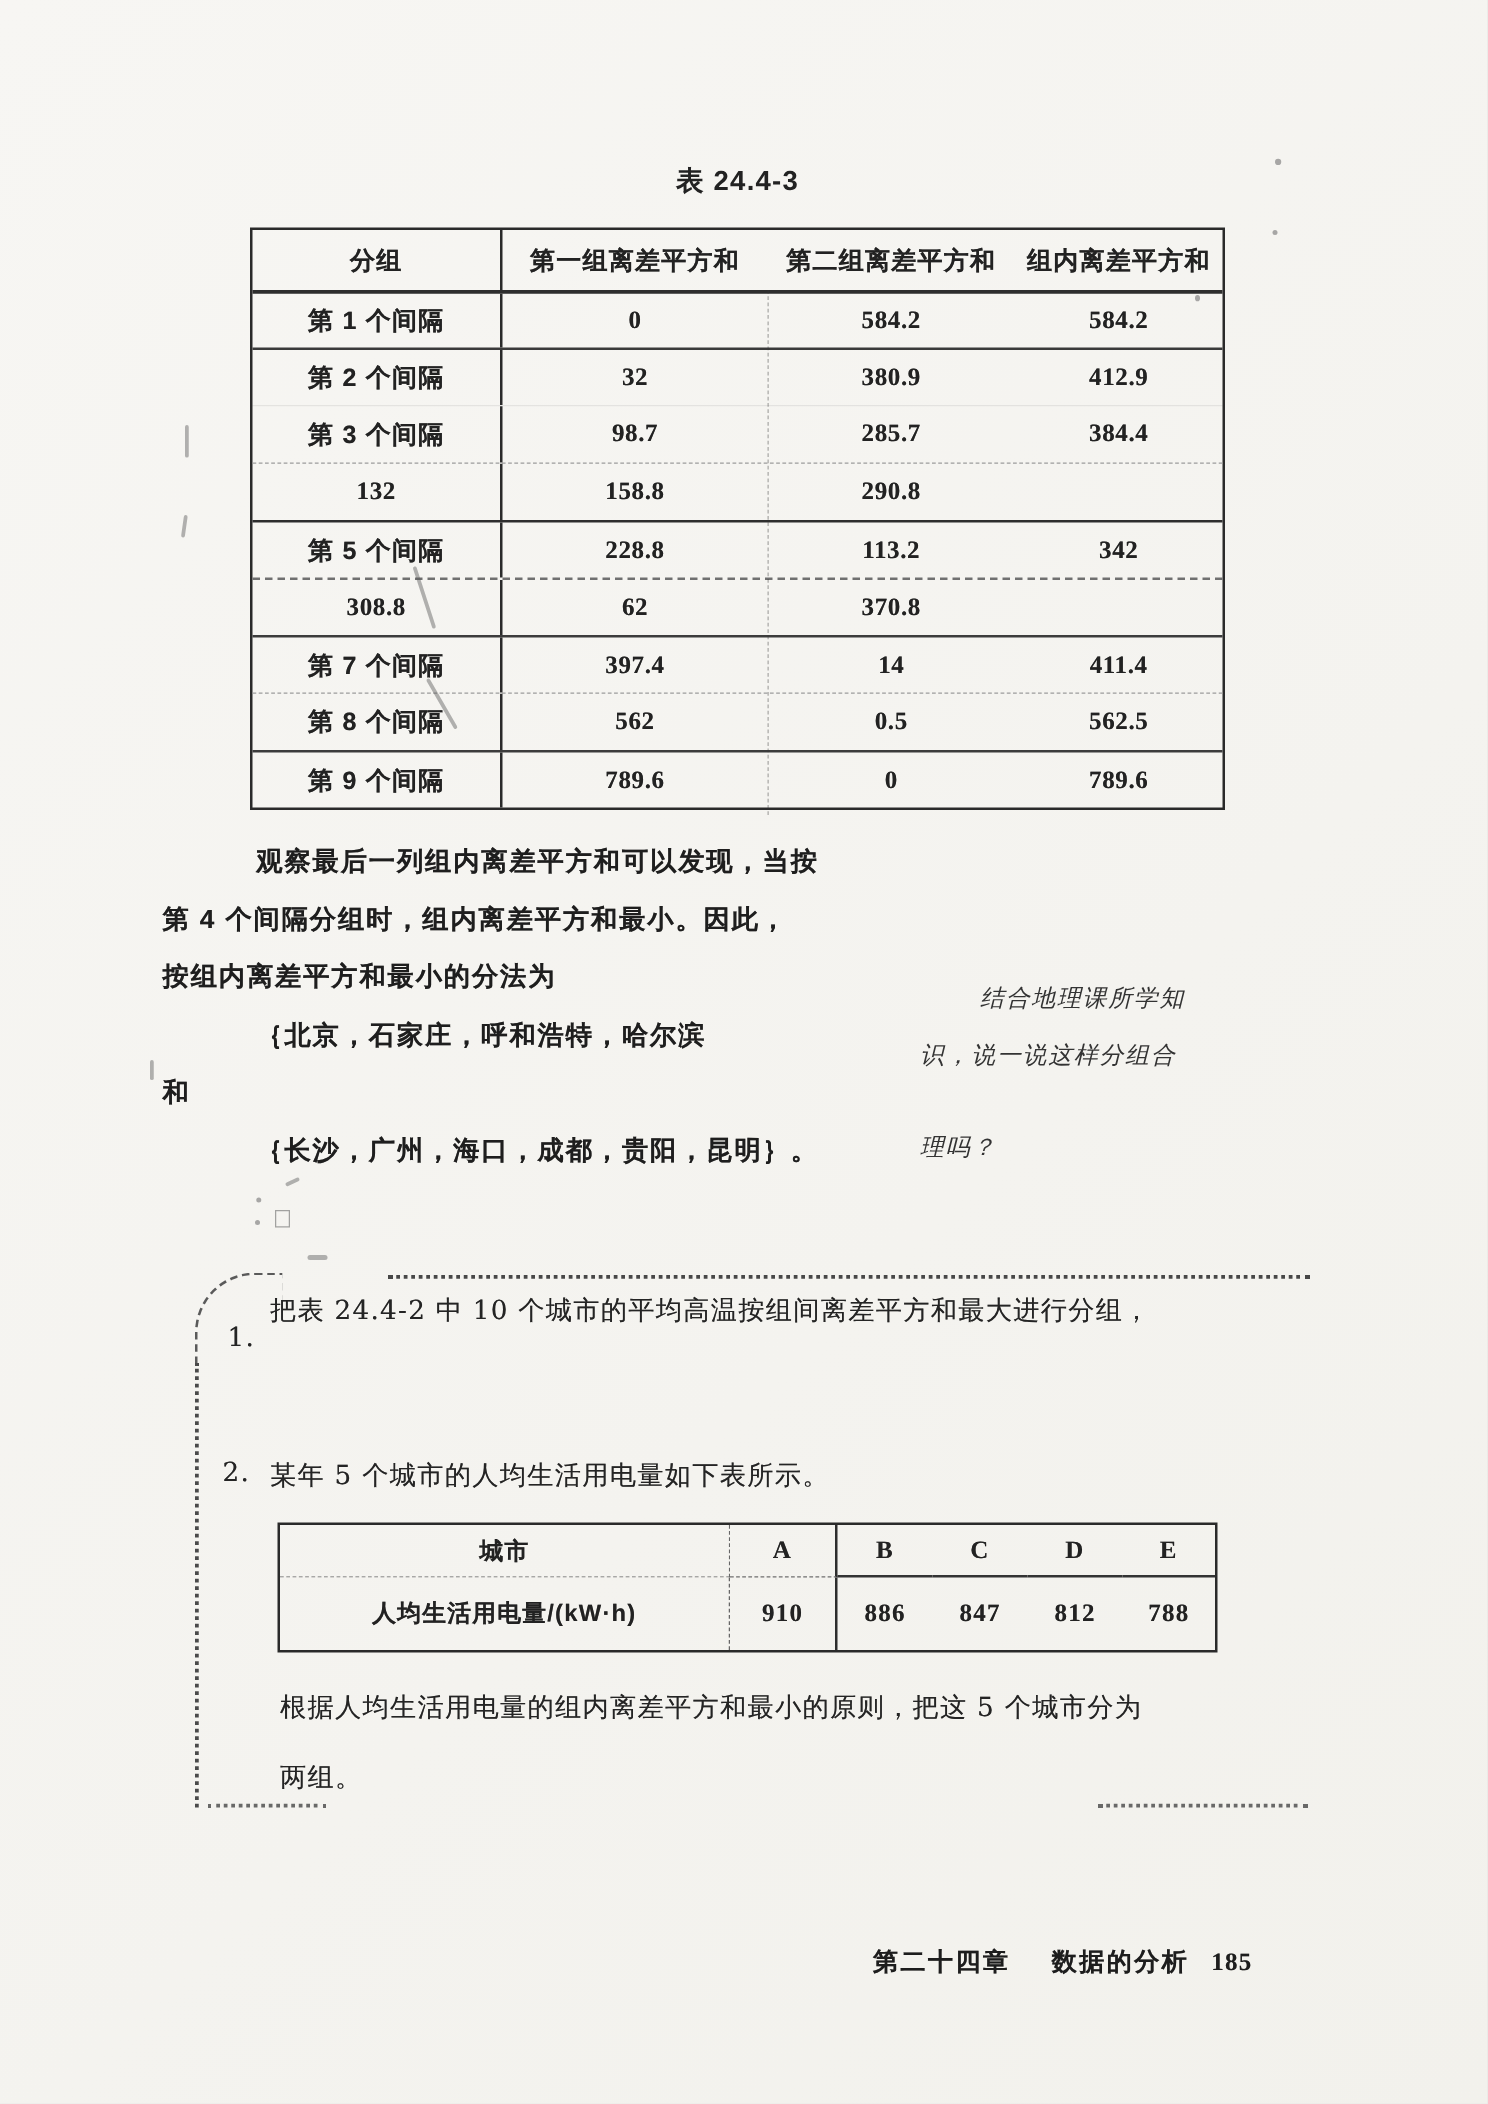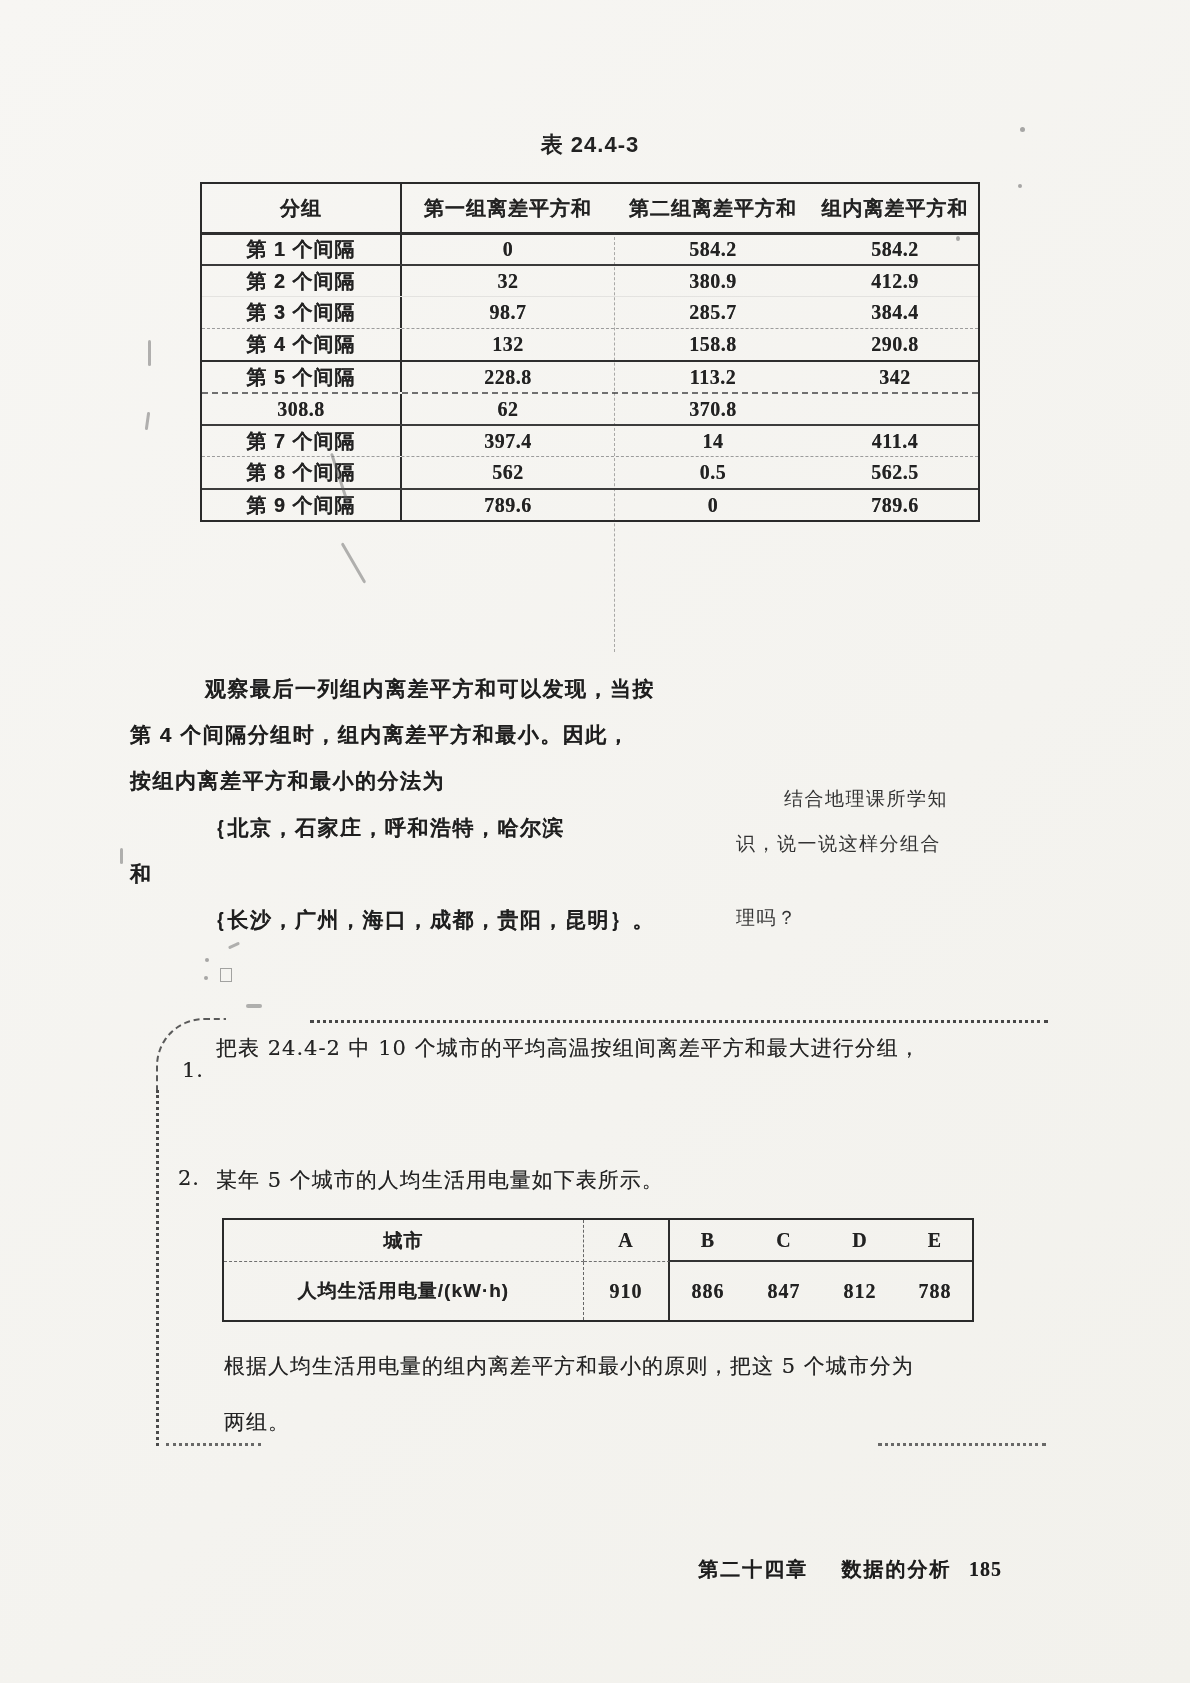"第 1 个间隔" .mt-row { height: 32px -> 46px }
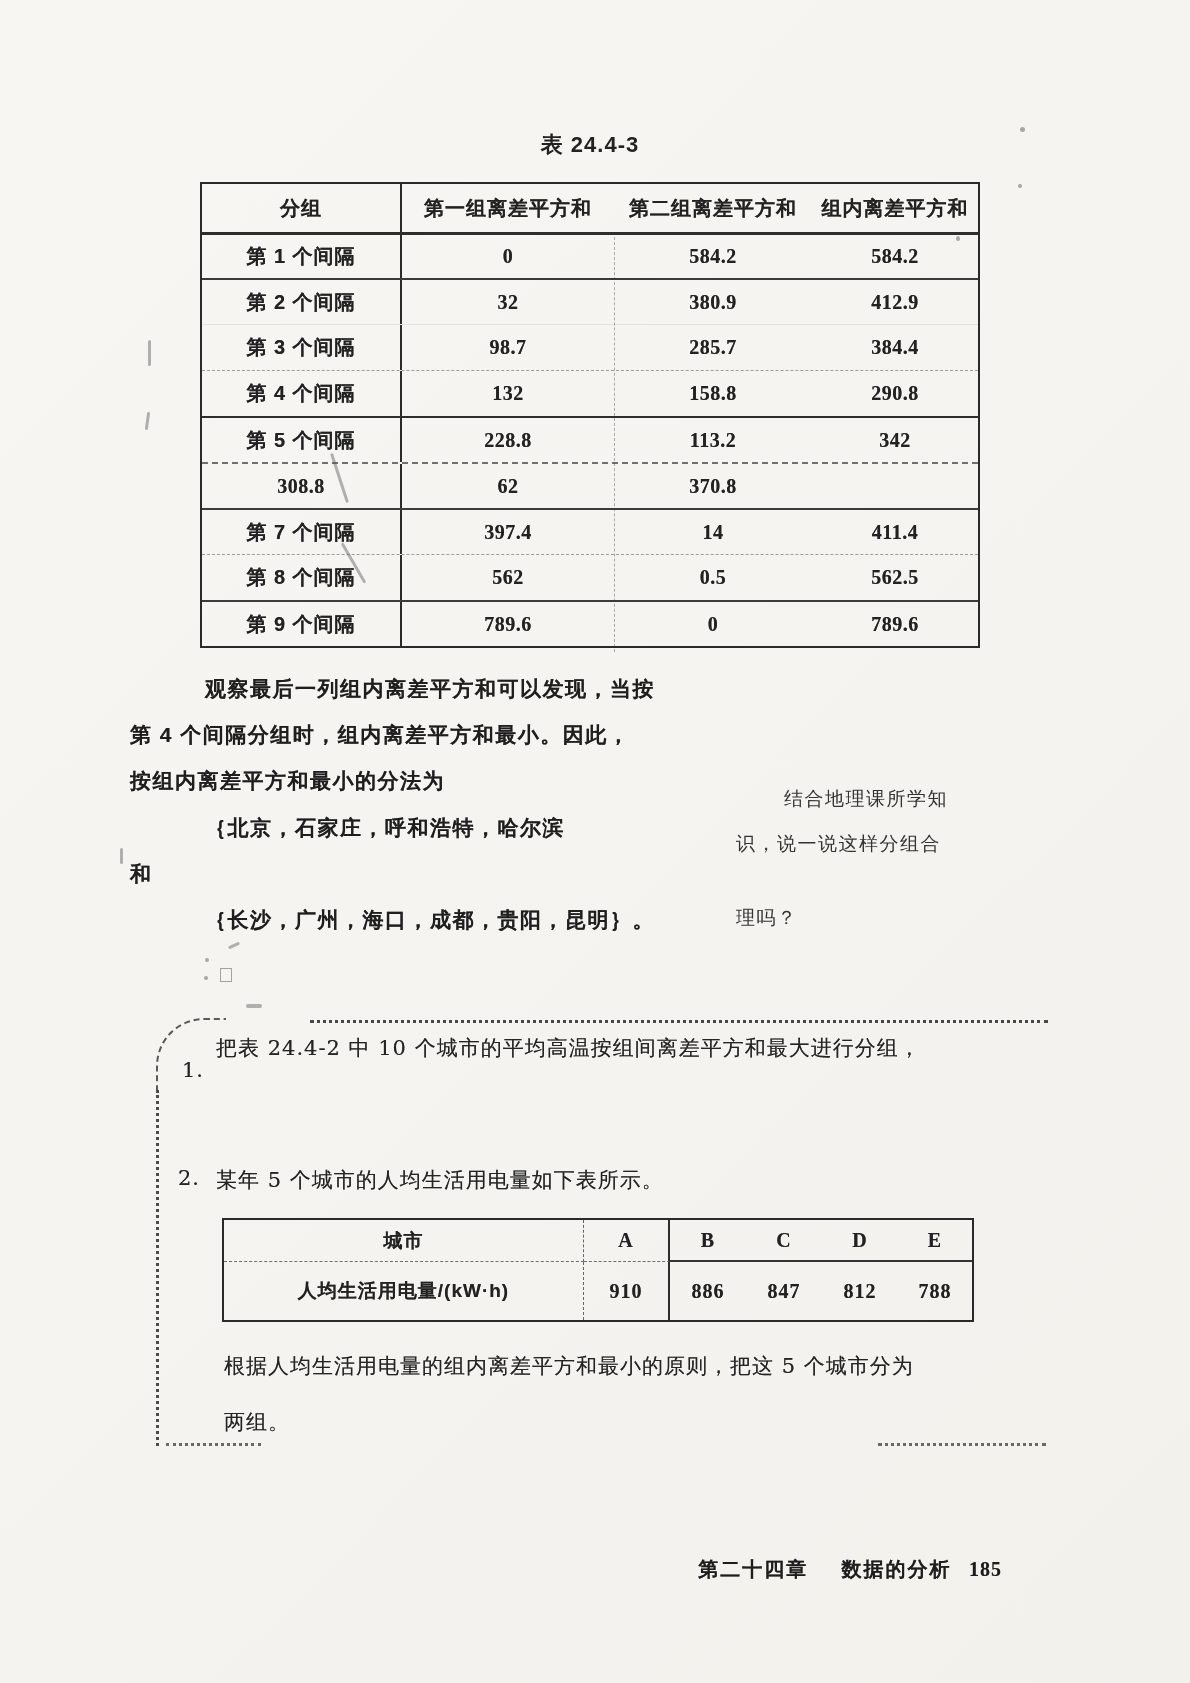"第 4 个间隔" div.mt-cell { html: <div>第 4 个间隔</div> -> none }
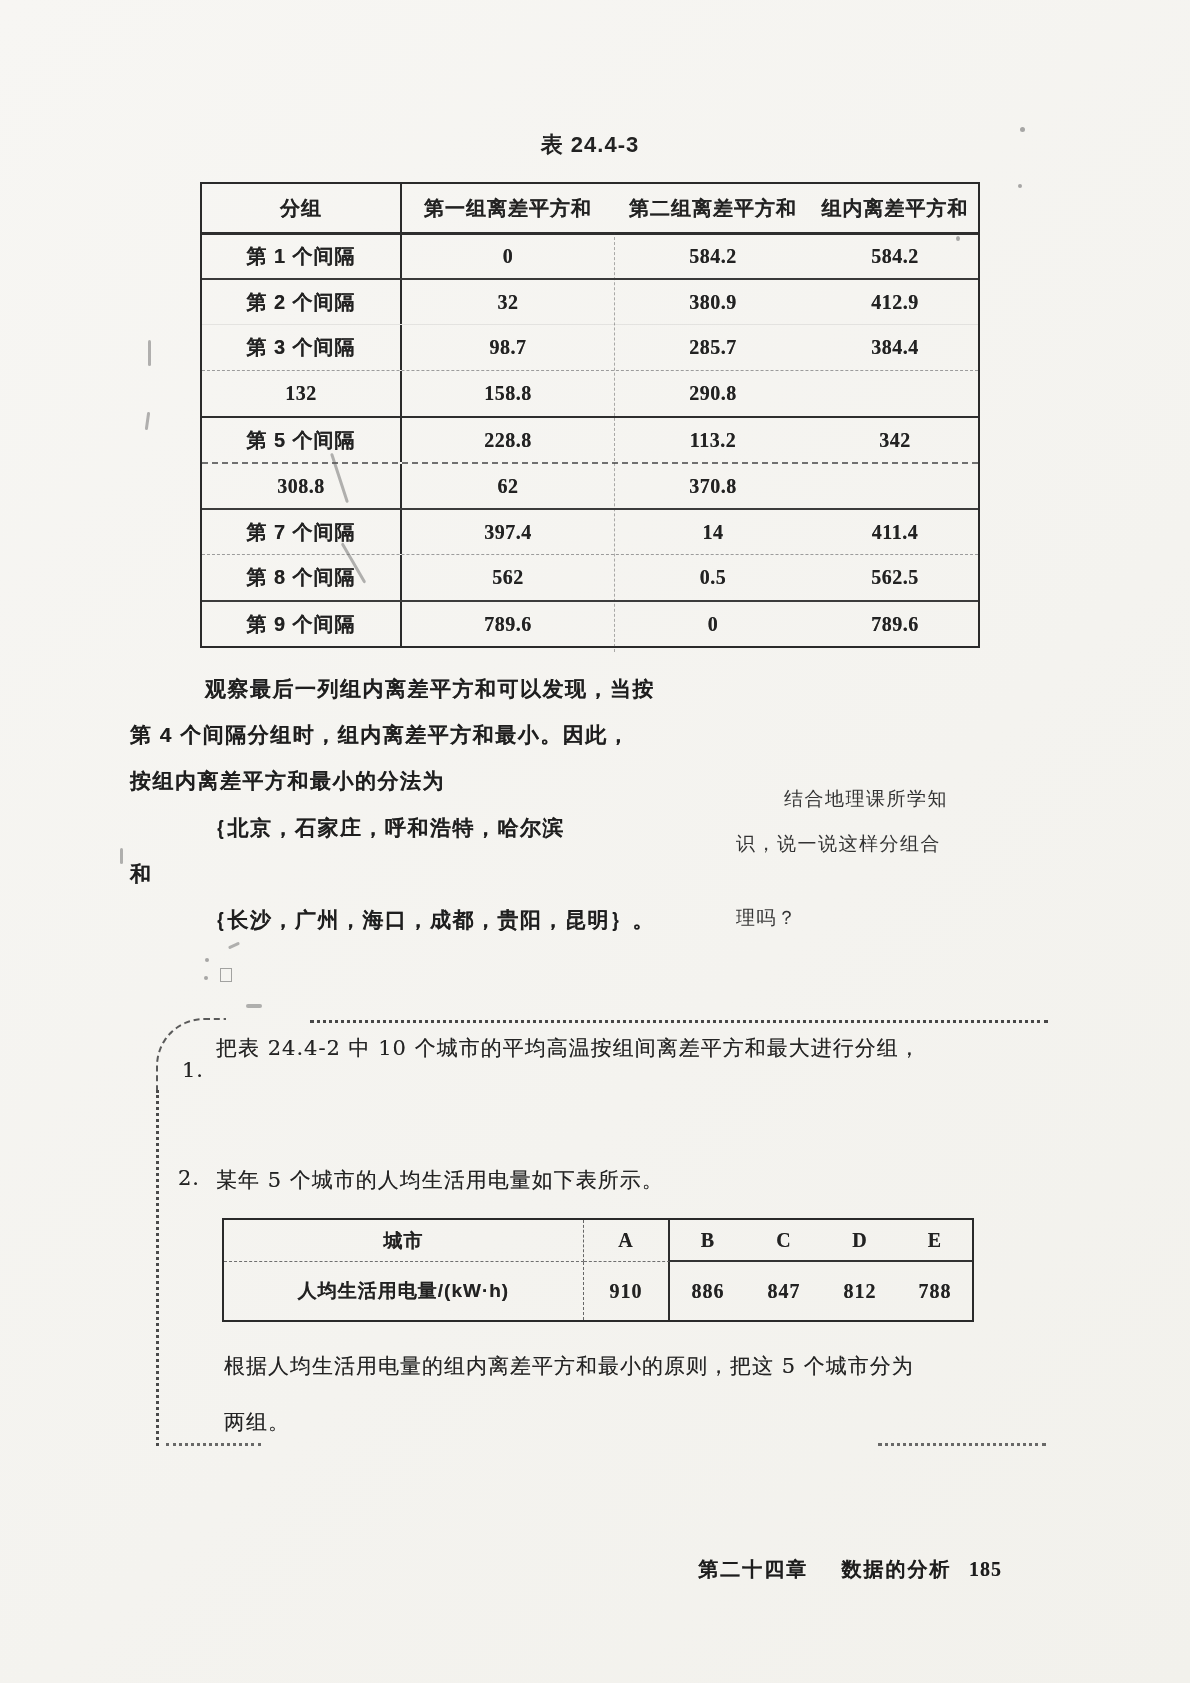"结合地理课所学知" .note-line { font-style: none -> italic }
